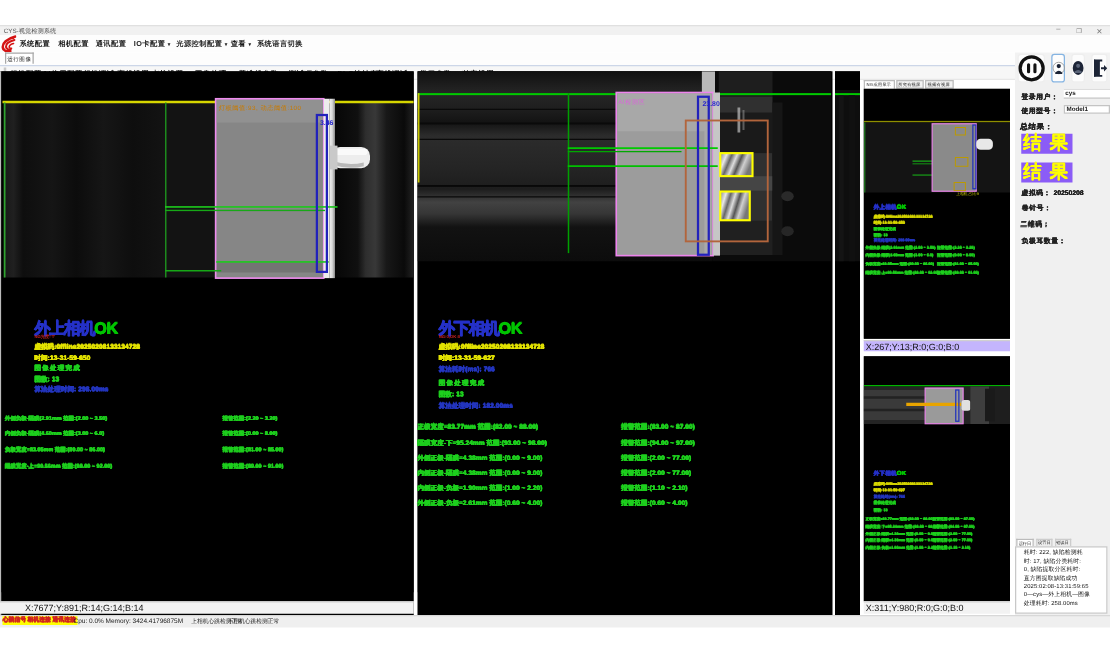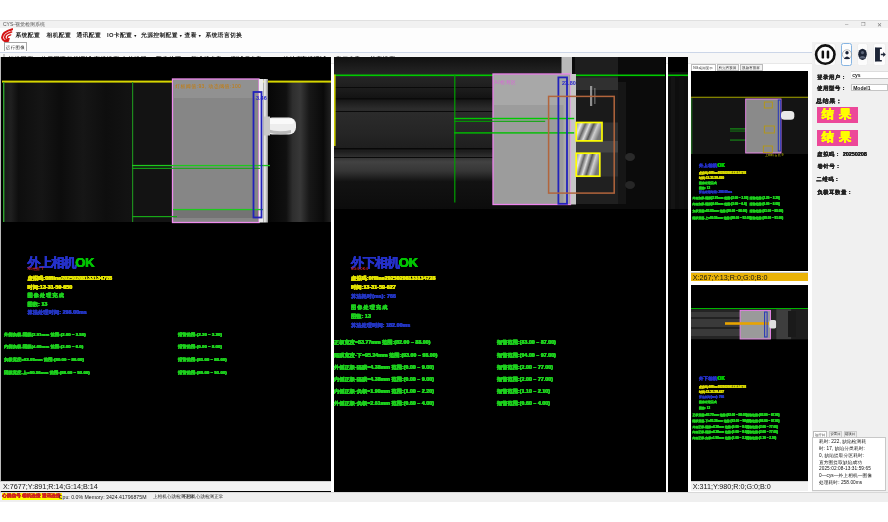"结 果" .resbox { background: #ec4899 -> #8b5cf6; font-size: 12px -> 15px; font-weight: bold -> normal }
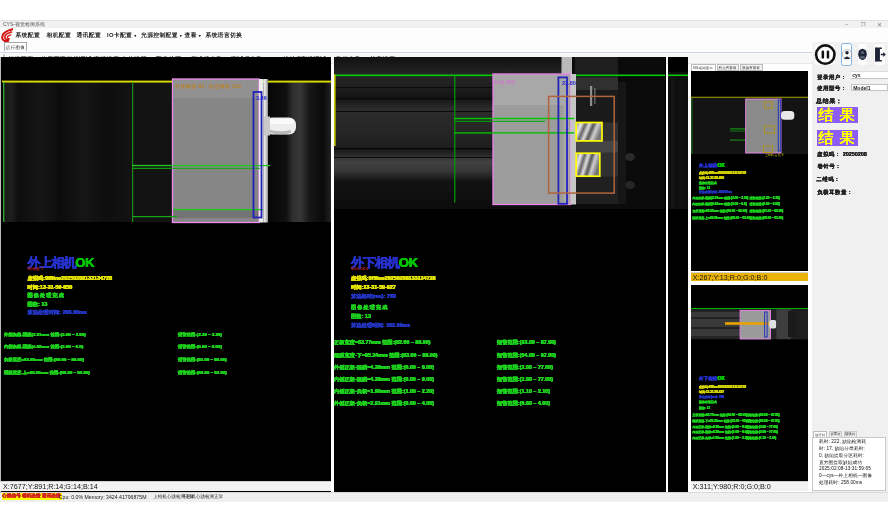"X:267;Y:13;R:0;G:0;B:0" div.abs { background: #eab308 -> #c4b5fd }
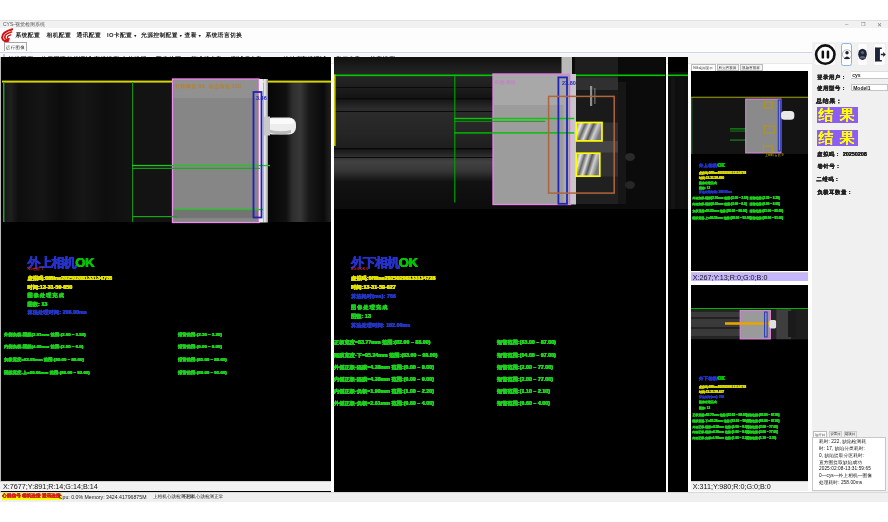"X:7677;Y:891;R:14;G:14;B:14" div.abs { padding-left: 3px -> 20px }
